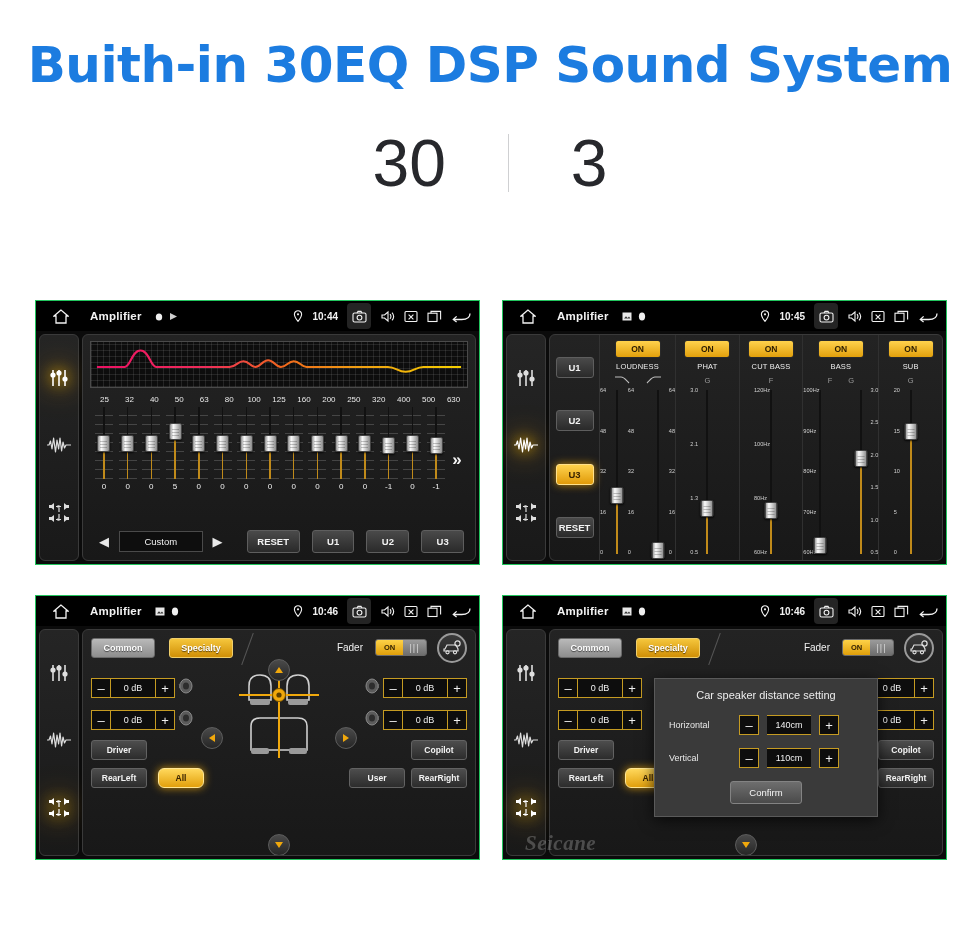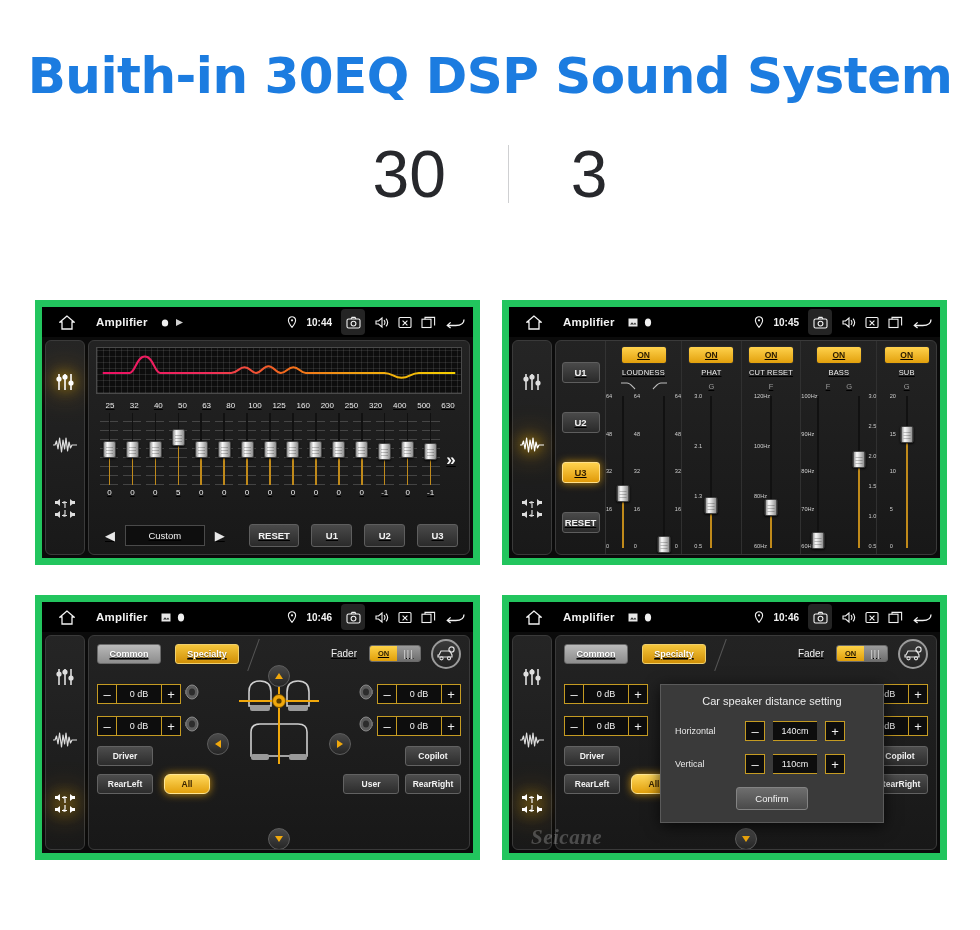"Buith-in 30EQ DSP Sound System" .hero-title { padding-top: 47px -> 36px }
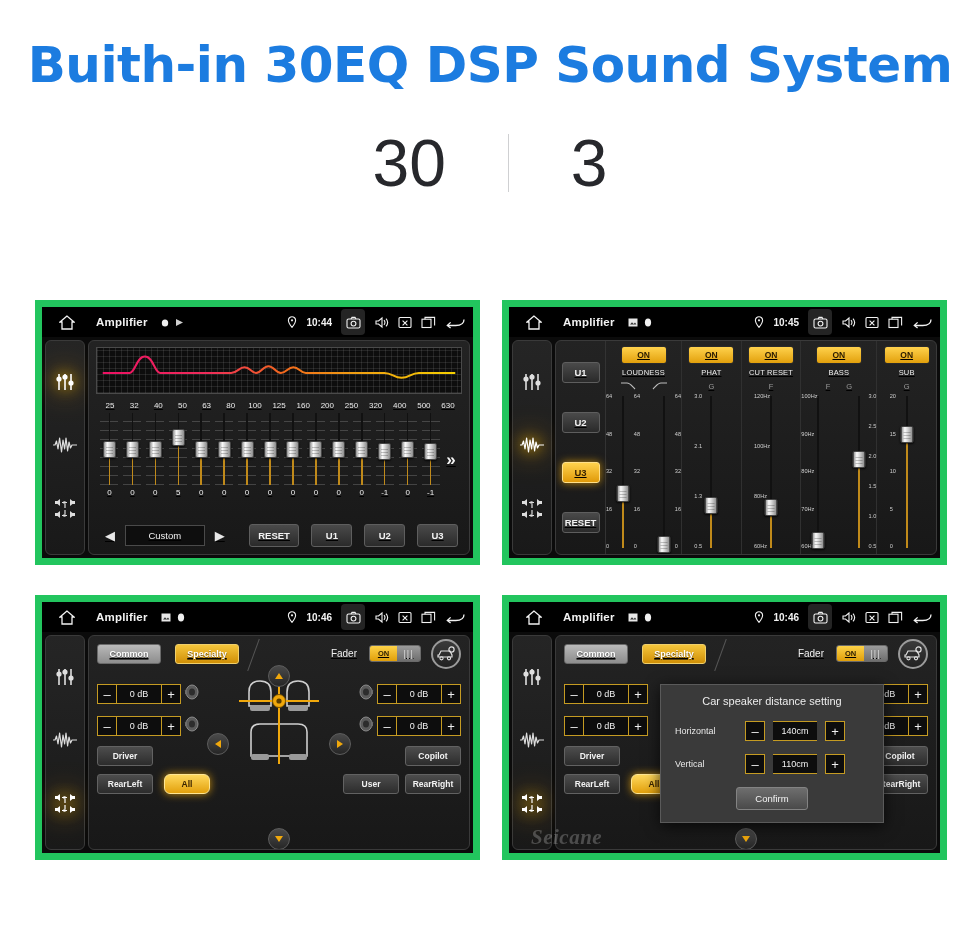"Amplifier" .device { border: 7px solid #22c55e -> 1px solid #22c55e; text-decoration: underline -> none }
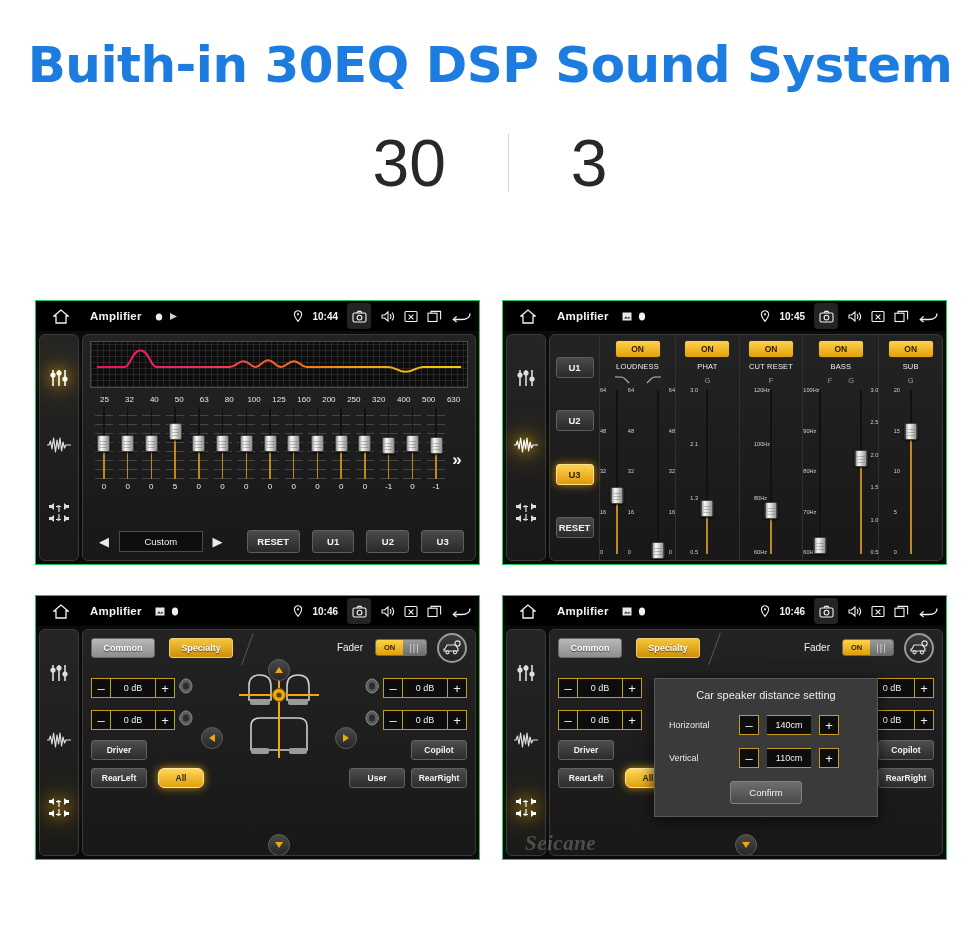"CUT RESET" div.xo-lbl { text: RESET -> BASS }
